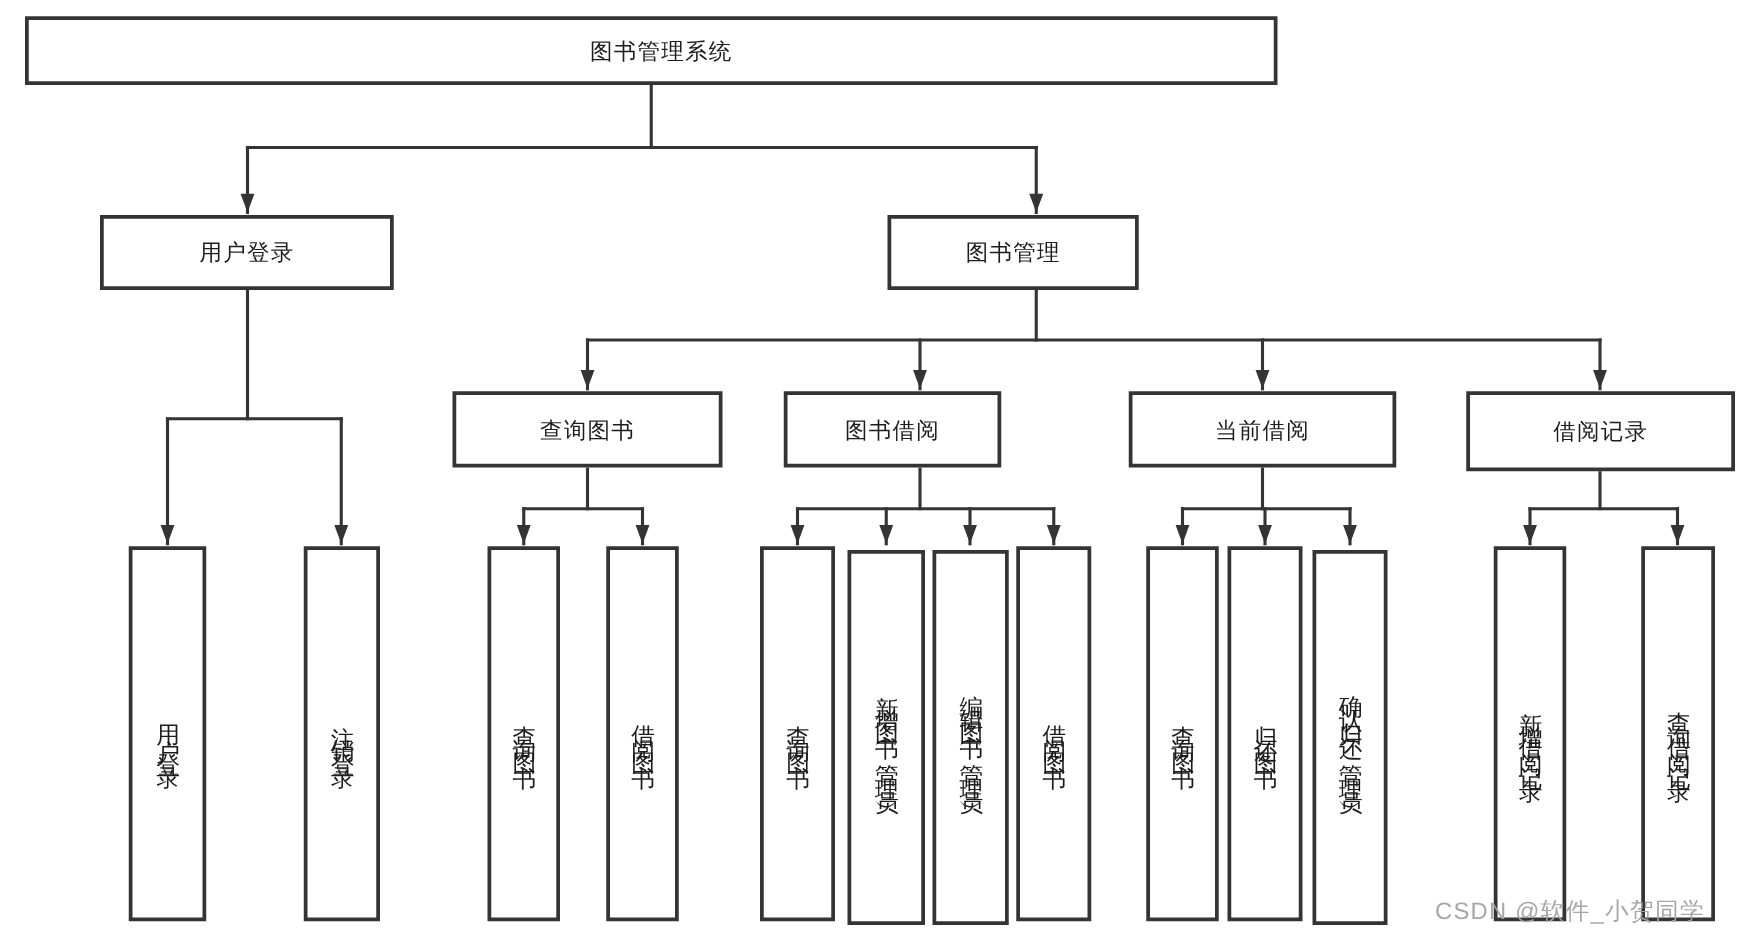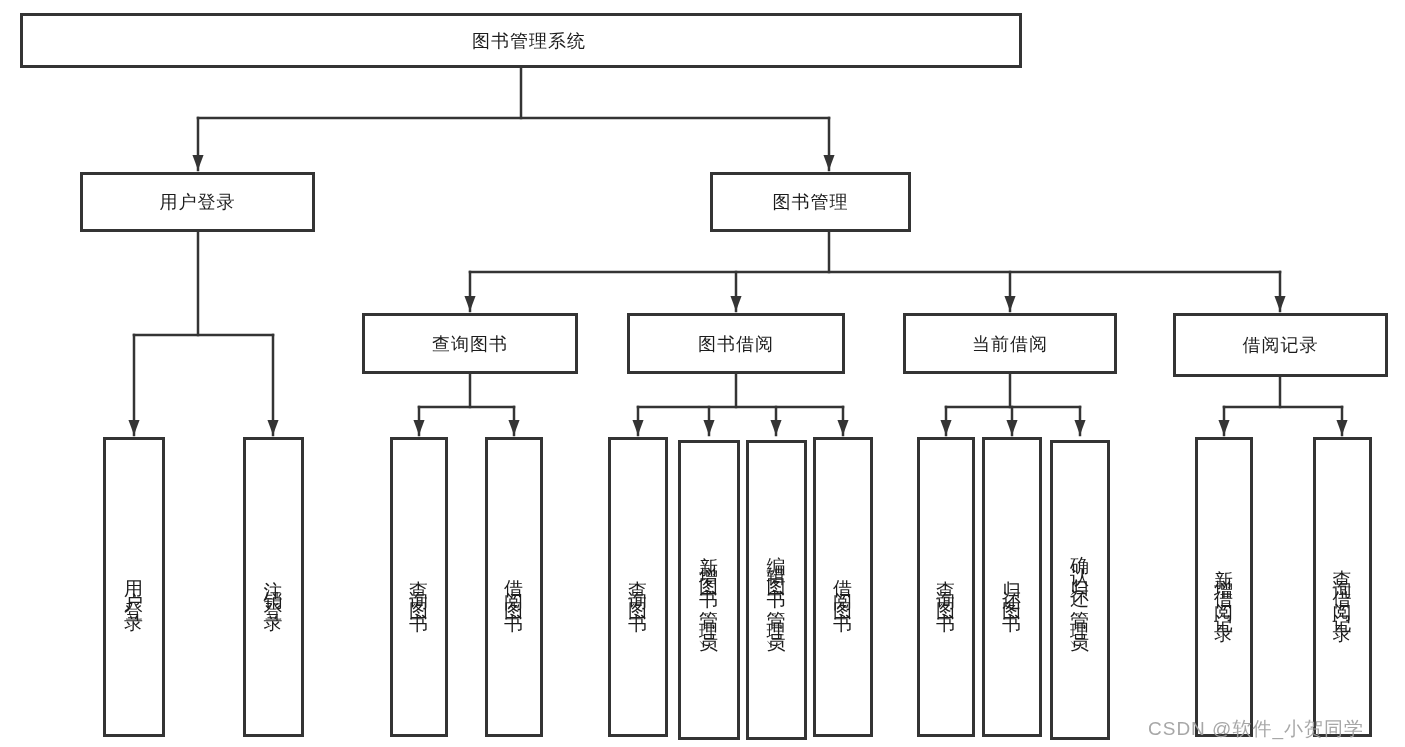"图书借阅" div.node { width: 218px -> 174px }
